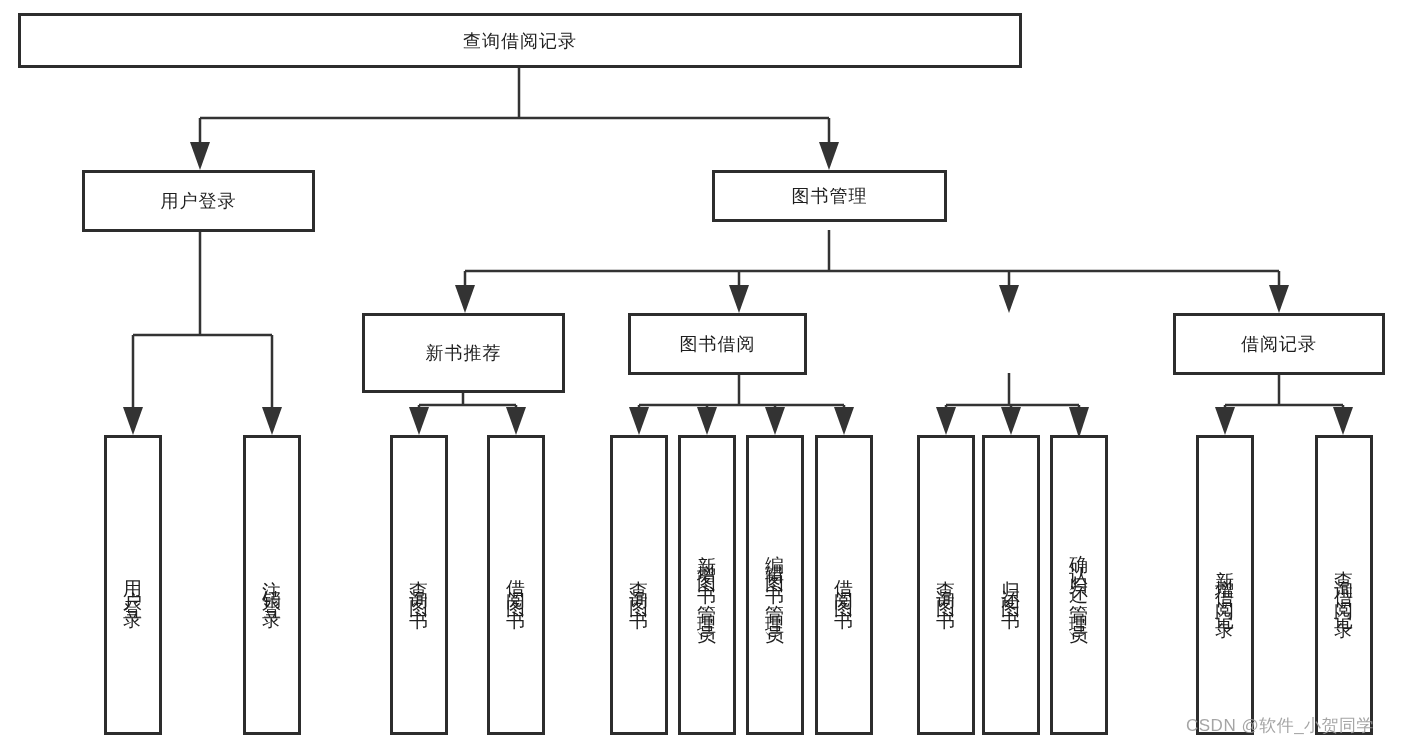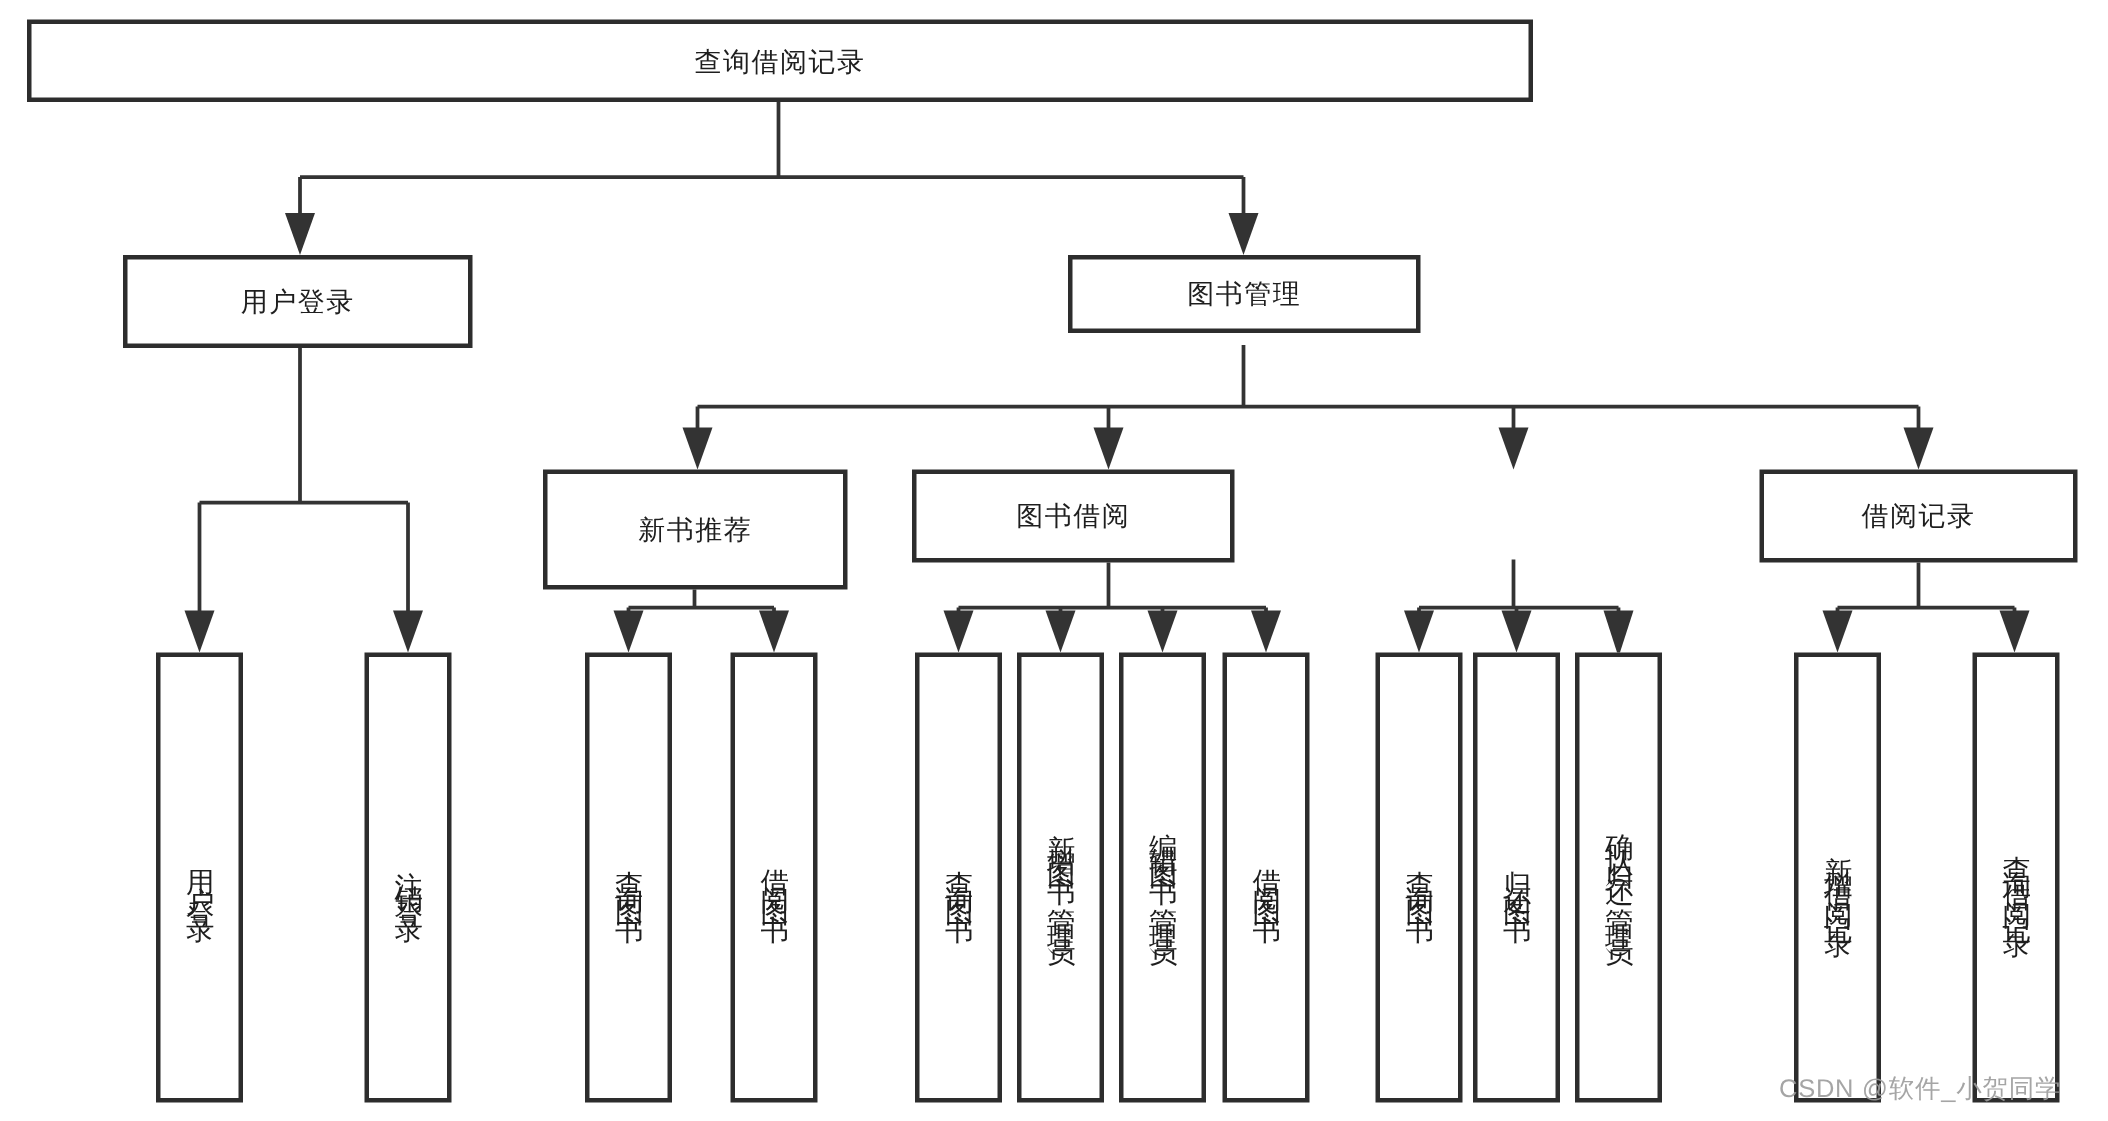"图书借阅" .n-l3b { left: 608px -> 628px; width: 215px -> 179px }
